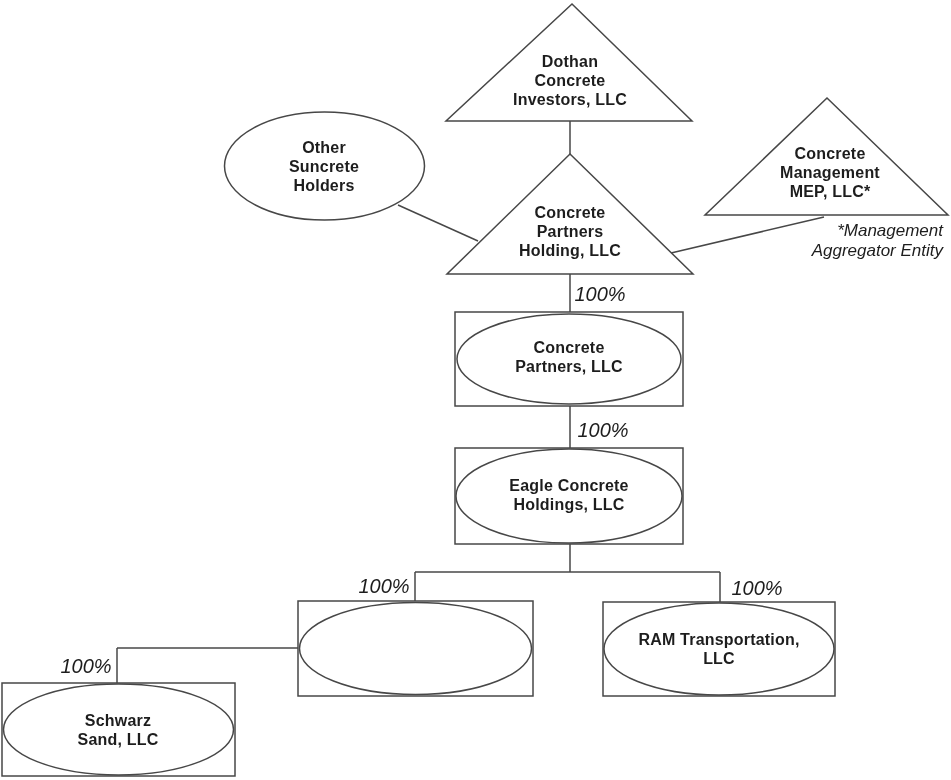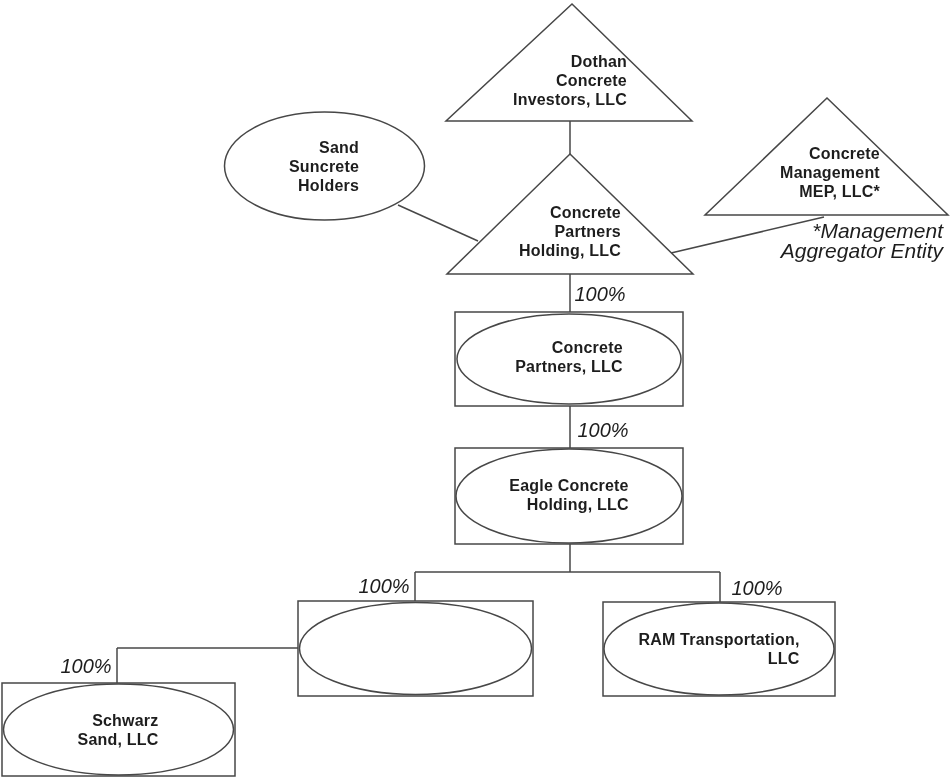"Dothan" .node-label { text-align: right -> center }
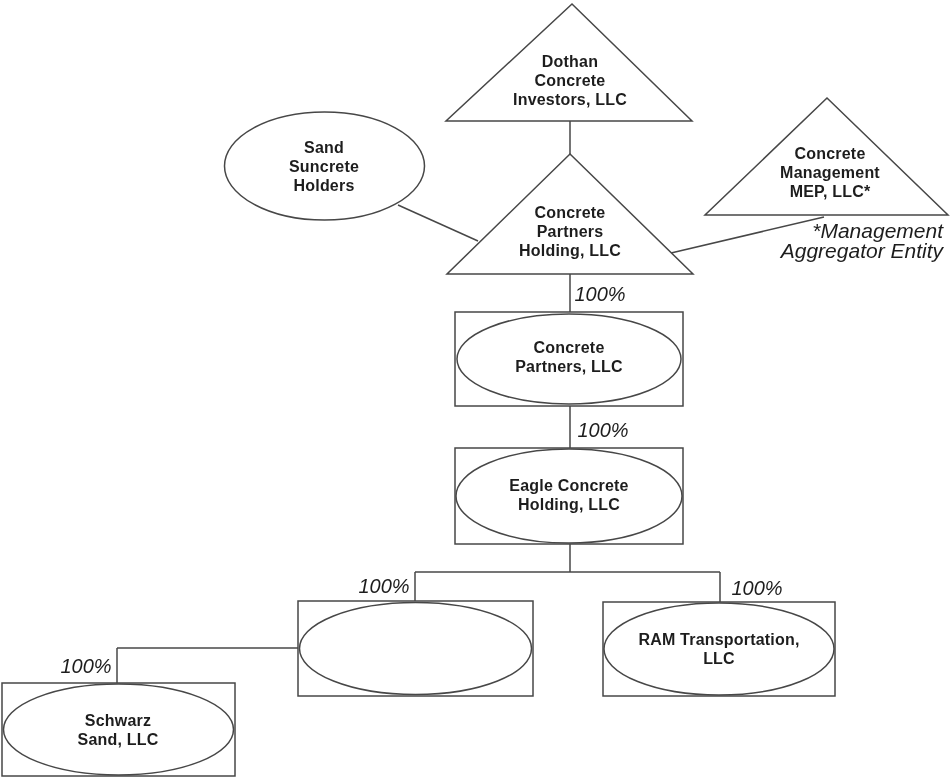"Sand" div.node-label { text: Sand -> Other }
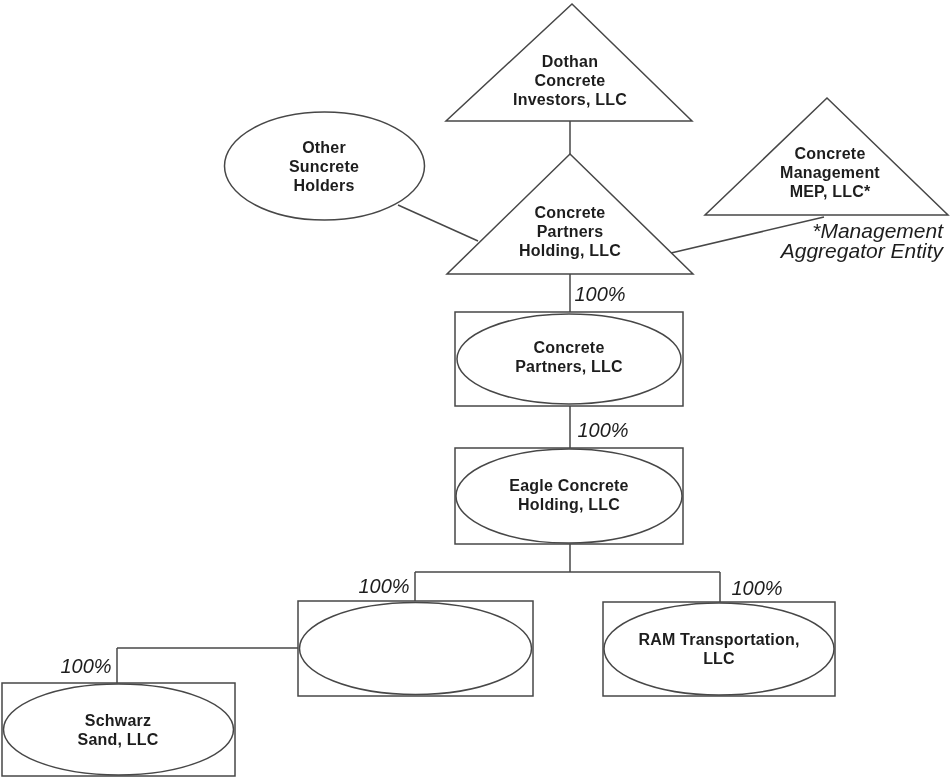"*Management" .footnote { font-size: 21px -> 17px }
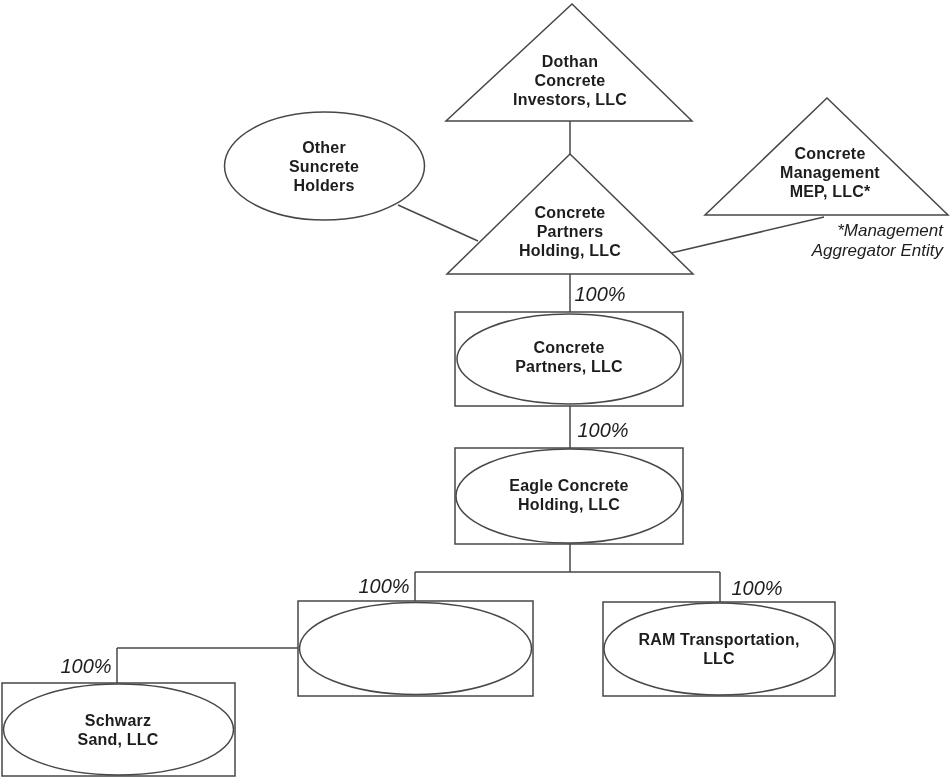"Eagle Concrete" div.node-label { text: Holding -> Holdings }
